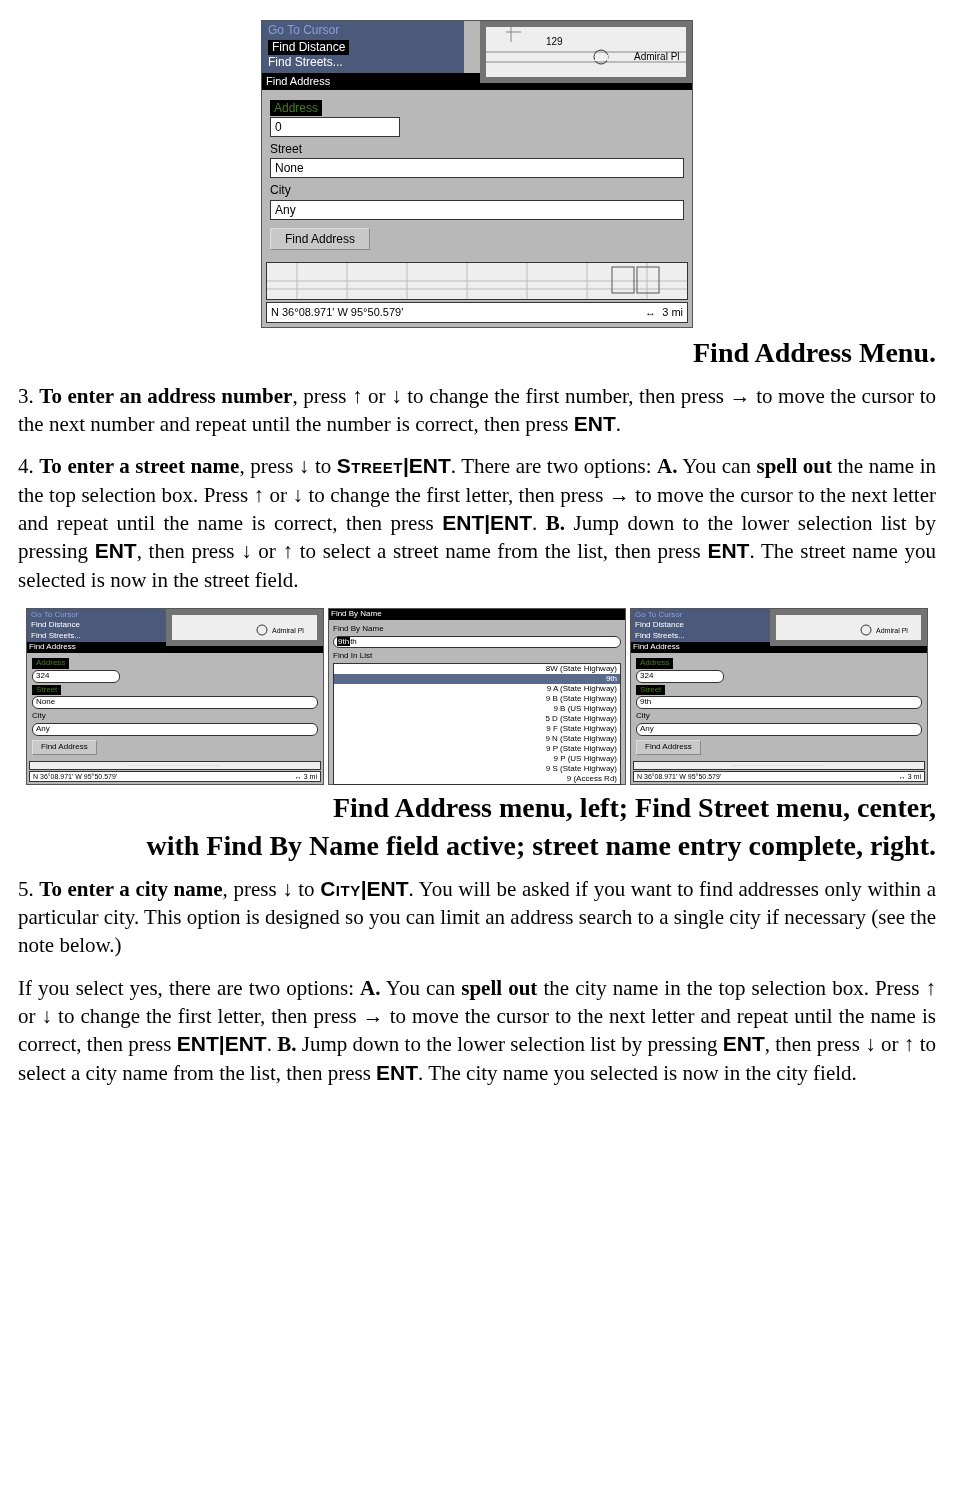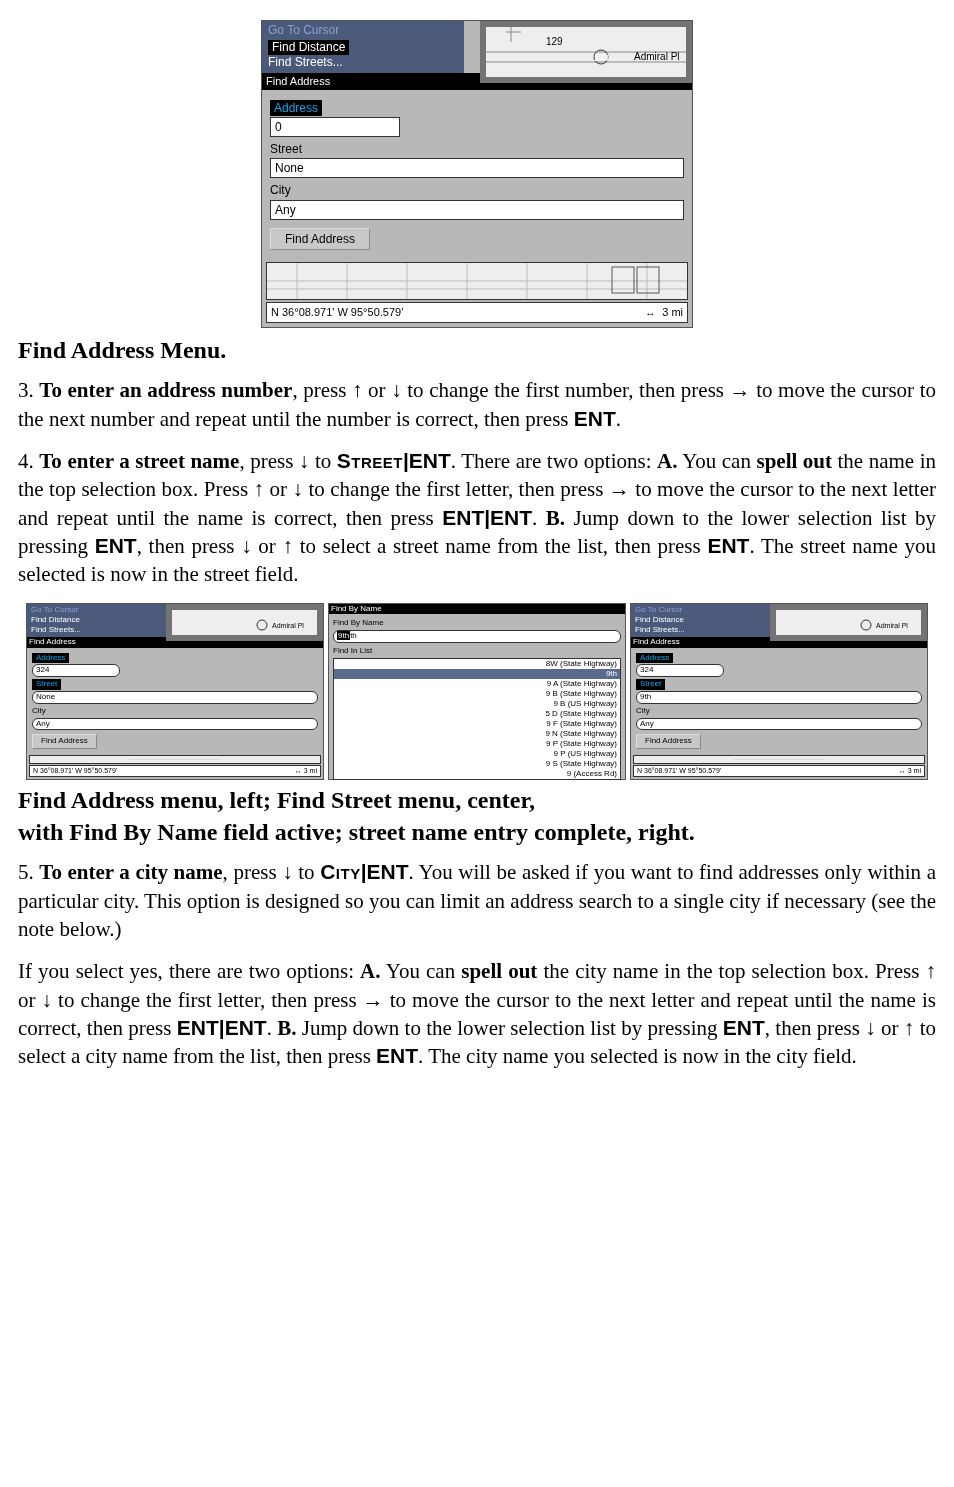"Address" .lbl.sel { color: #0ea5e9 -> #4d7c0f }
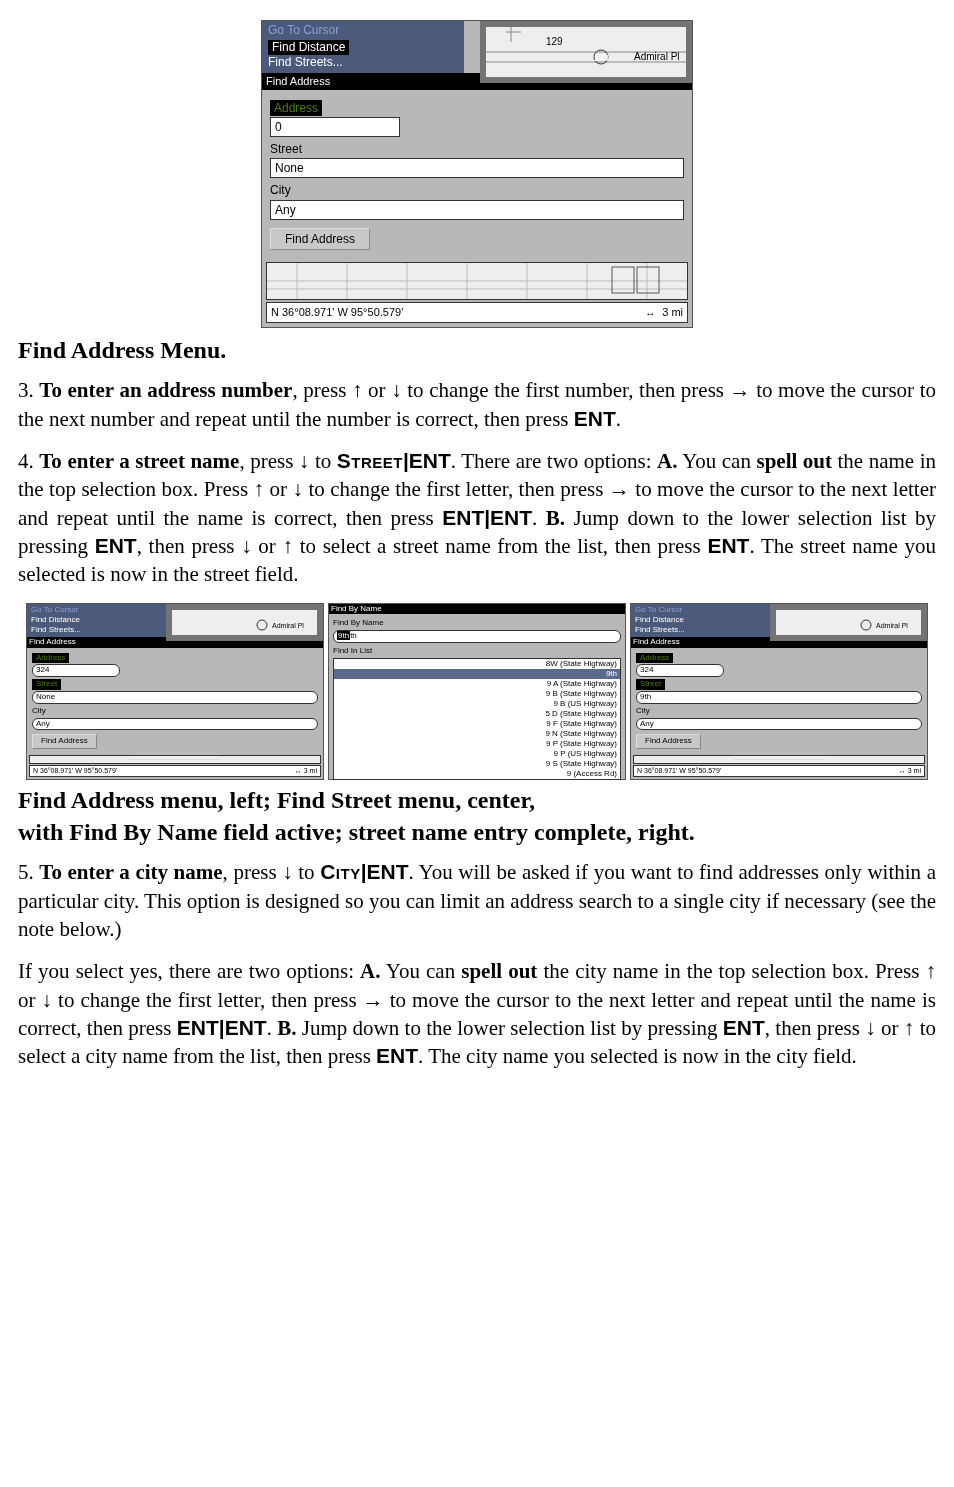"Find Address Menu." .caption { font-size: 24px -> 28px; text-align: left -> right }
